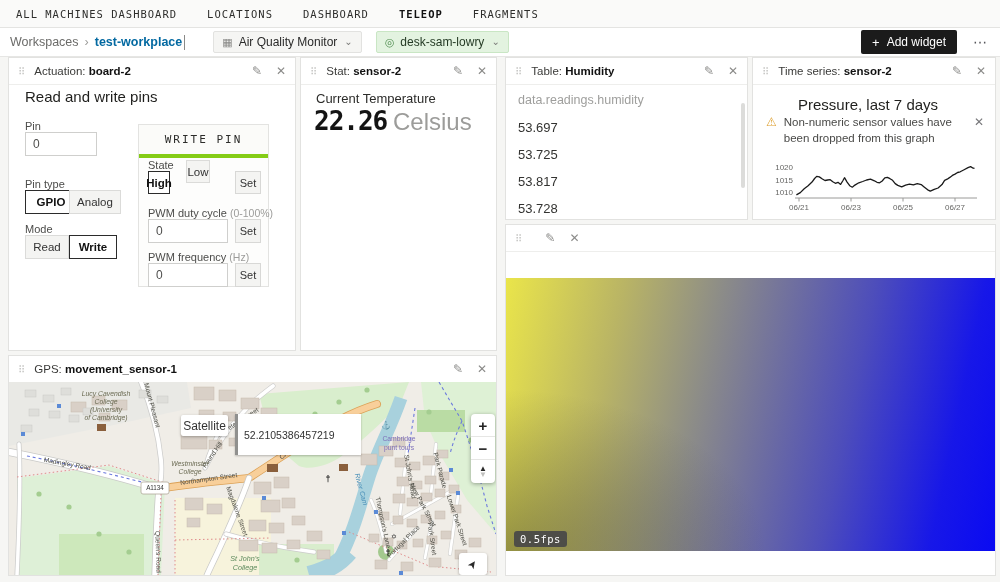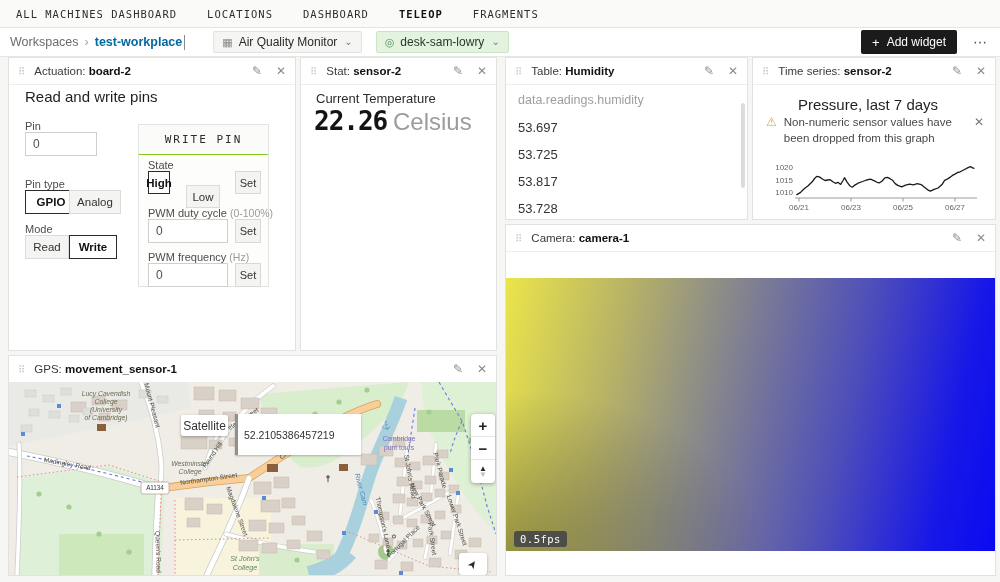"WRITE PIN" .wpanel-title { border-bottom: 1px solid #84cc16 -> 4px solid #84cc16 }
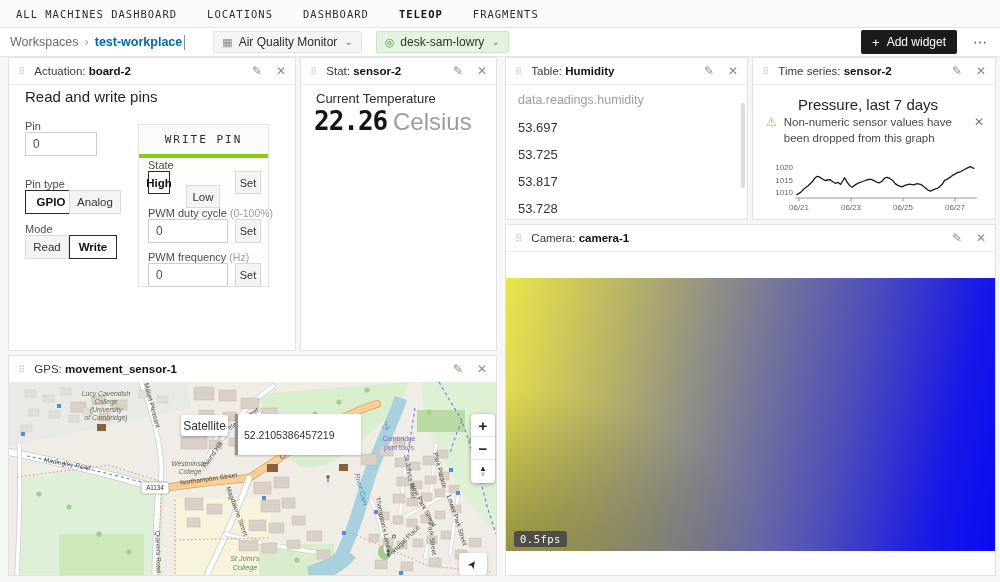"Low" div.tbtn { top: 60px -> 35px; width: 34px -> 24px }
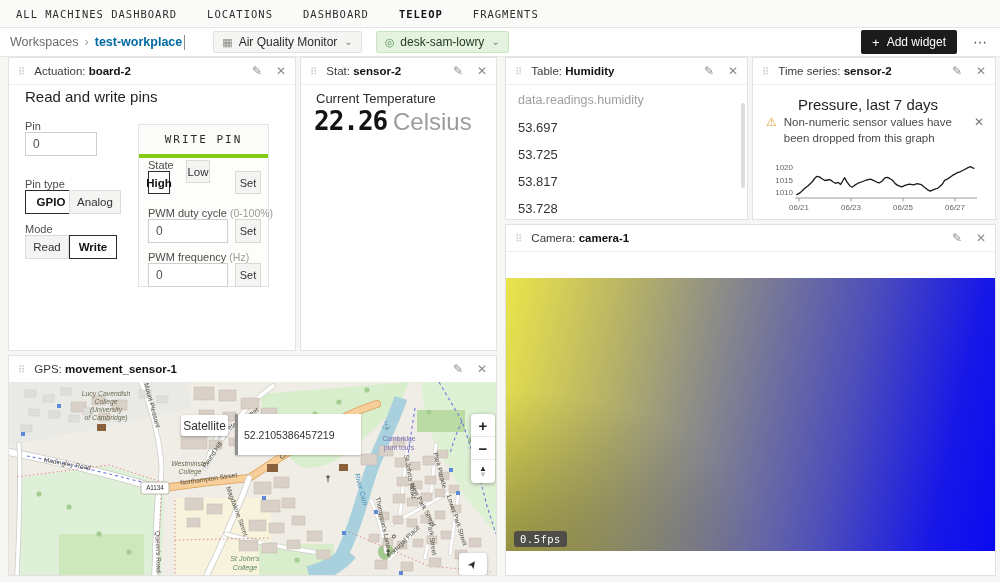"Camera: camera-1" span.wtitle { html: <span><span>Camera: </span><b>camera-1</b></span> -> none }
